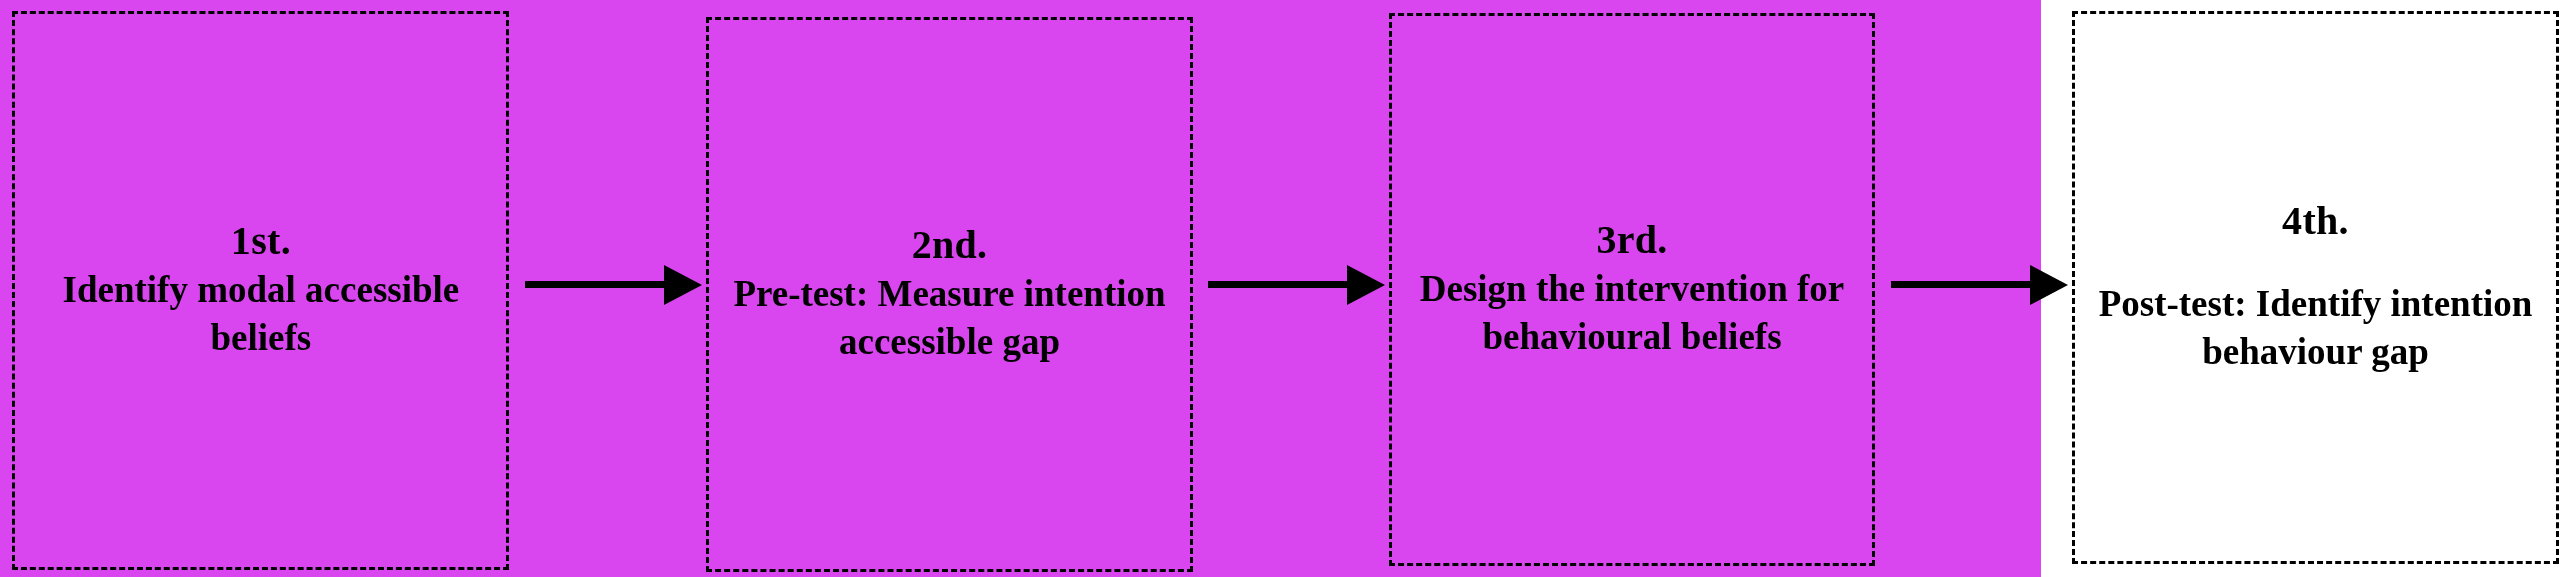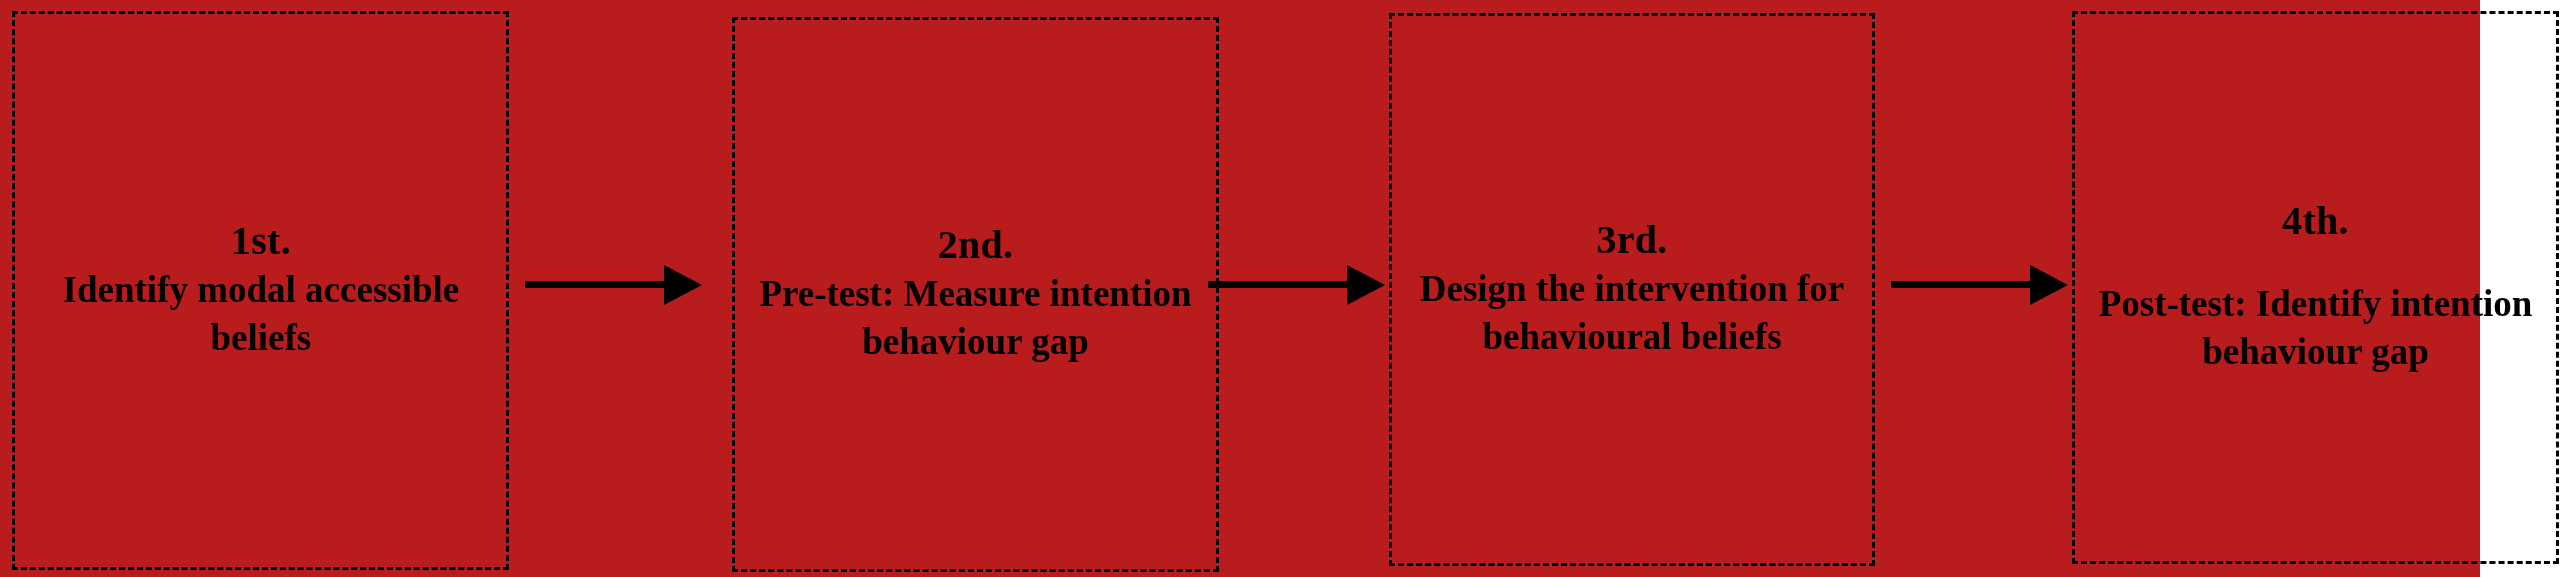"1st." #flow-diagram { background: #b91c1c -> #d946ef; width: 2480px -> 2041px }
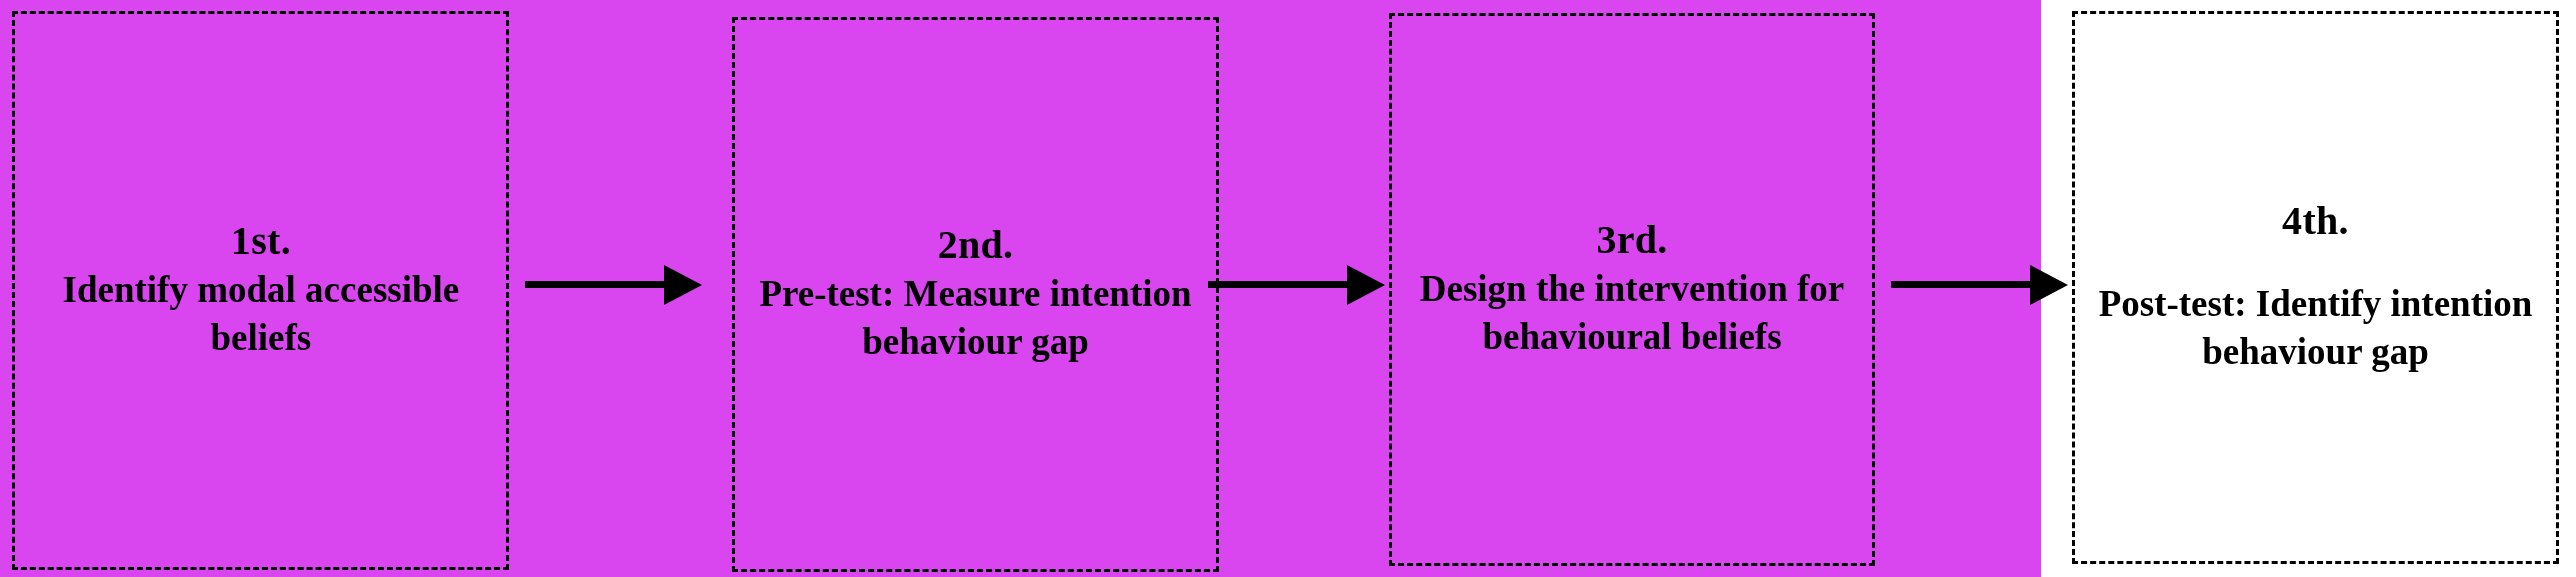"2nd." #step-box-2 { left: 732px -> 706px }
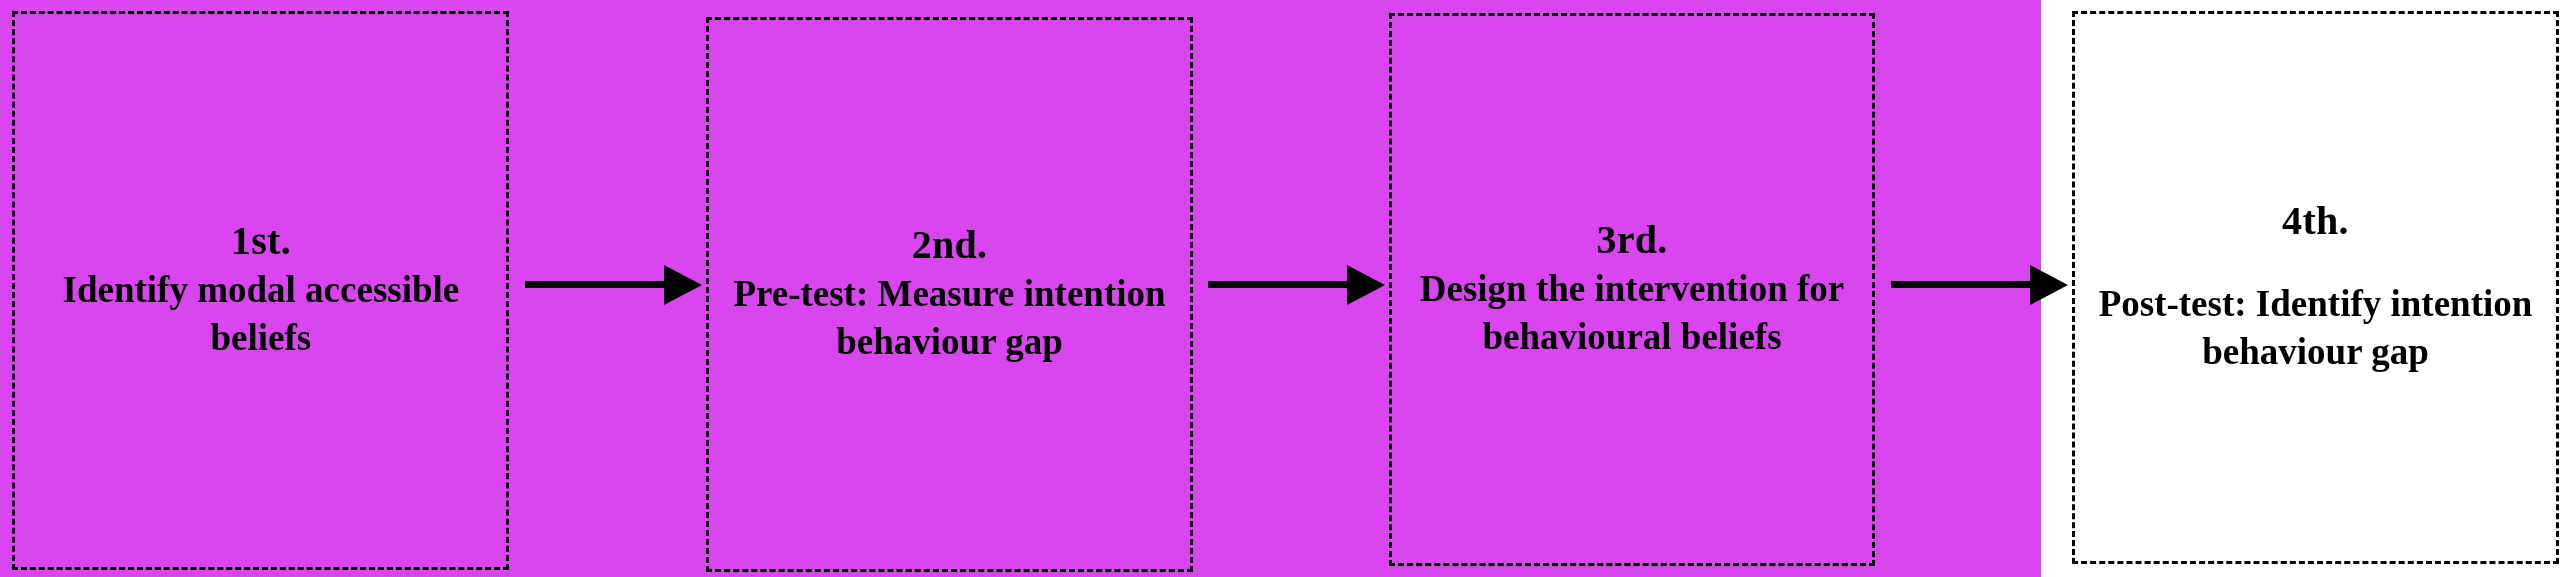"Pre-test: Measure intention behaviour" div.step-body { text: behaviour -> accessible }
